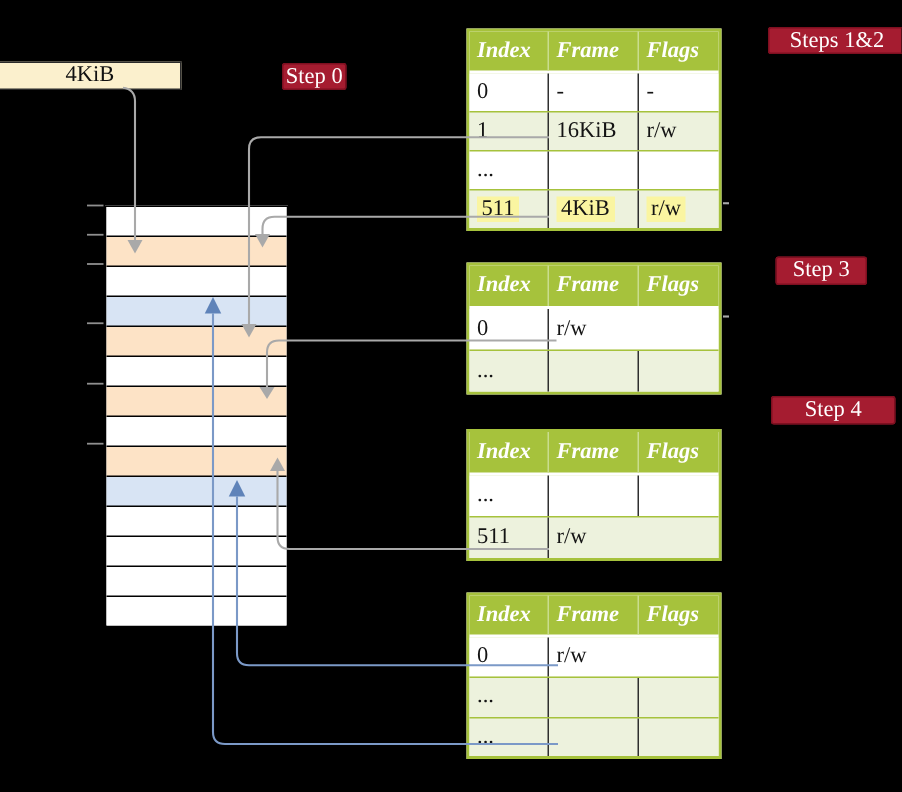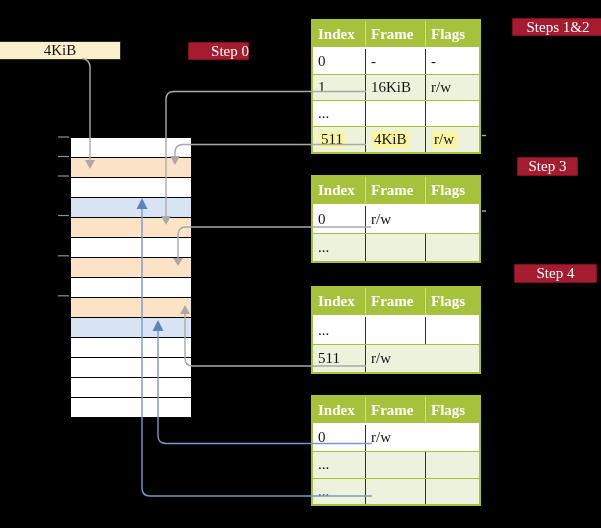"Index" .thead { font-style: none -> italic }
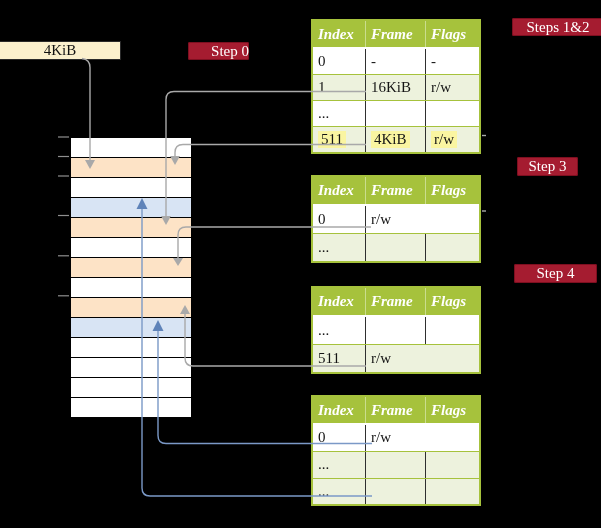"Step 0" #lab-step0 { justify-content: flex-end -> none; width: 61px -> 43px }
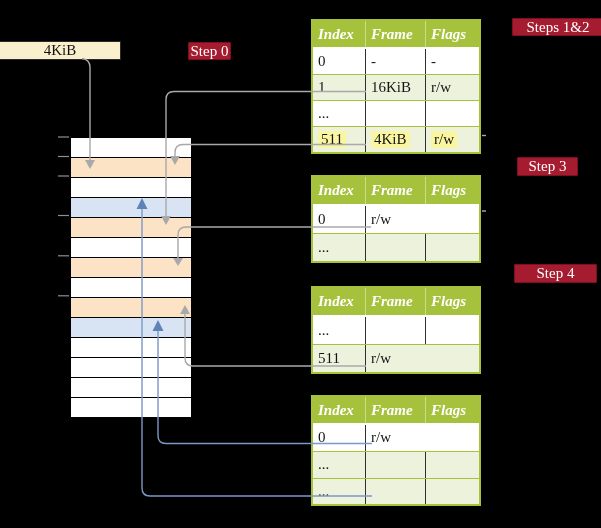"Step 3" #lab-step3 { top: 157px -> 171px }
